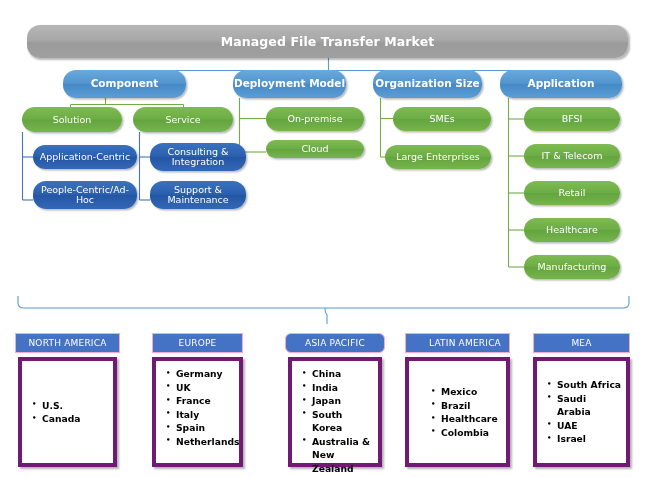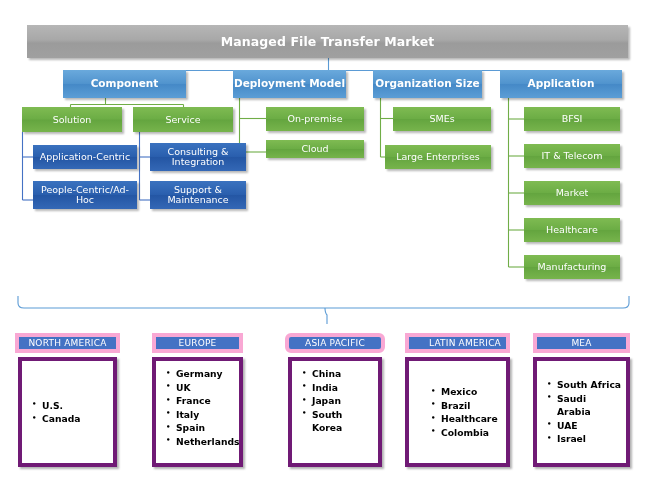"Managed File Transfer Market" .box { border-radius: none -> 13px }
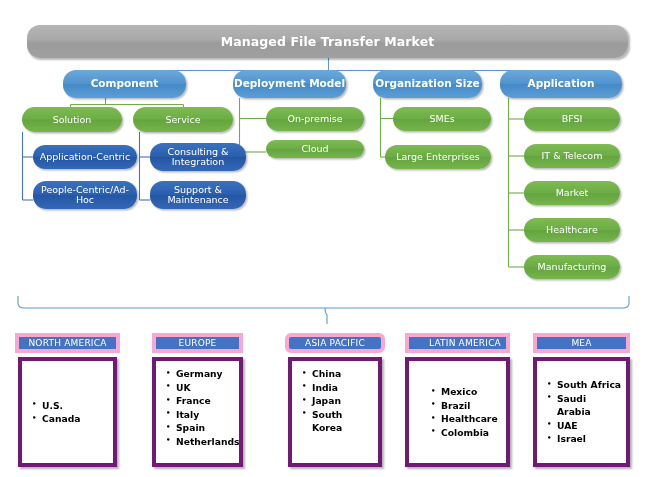"Market" span { text: Market -> Retail }
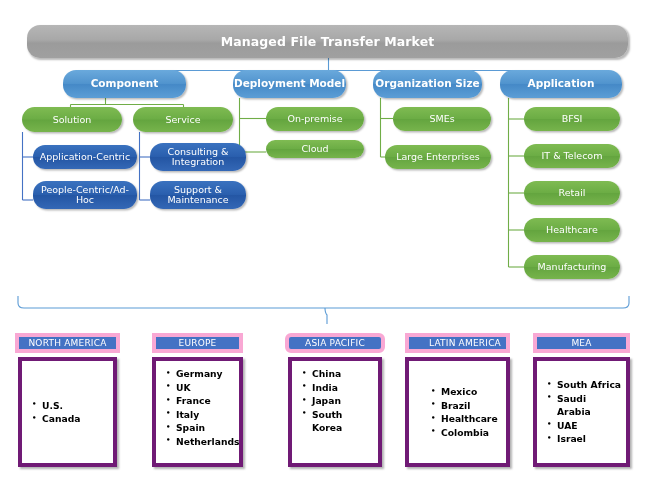"NORTH AMERICA" .region-head { border: 4px solid #f9a8d4 -> 1px solid #f9a8d4 }
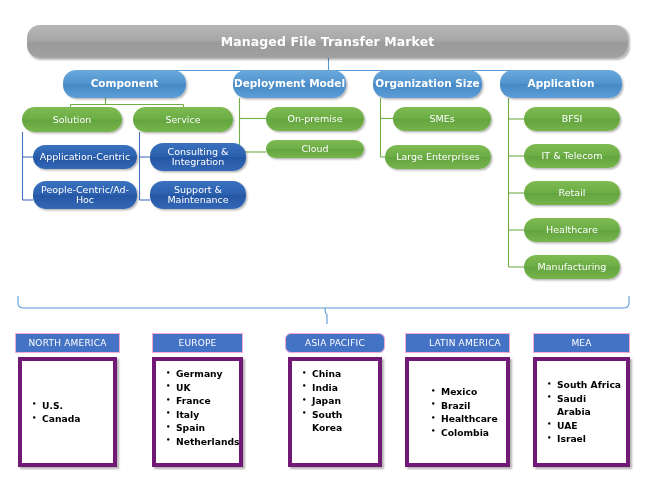"Australia &" li.two-line { html: none -> <li>Australia &amp; New Zealand</li> }
